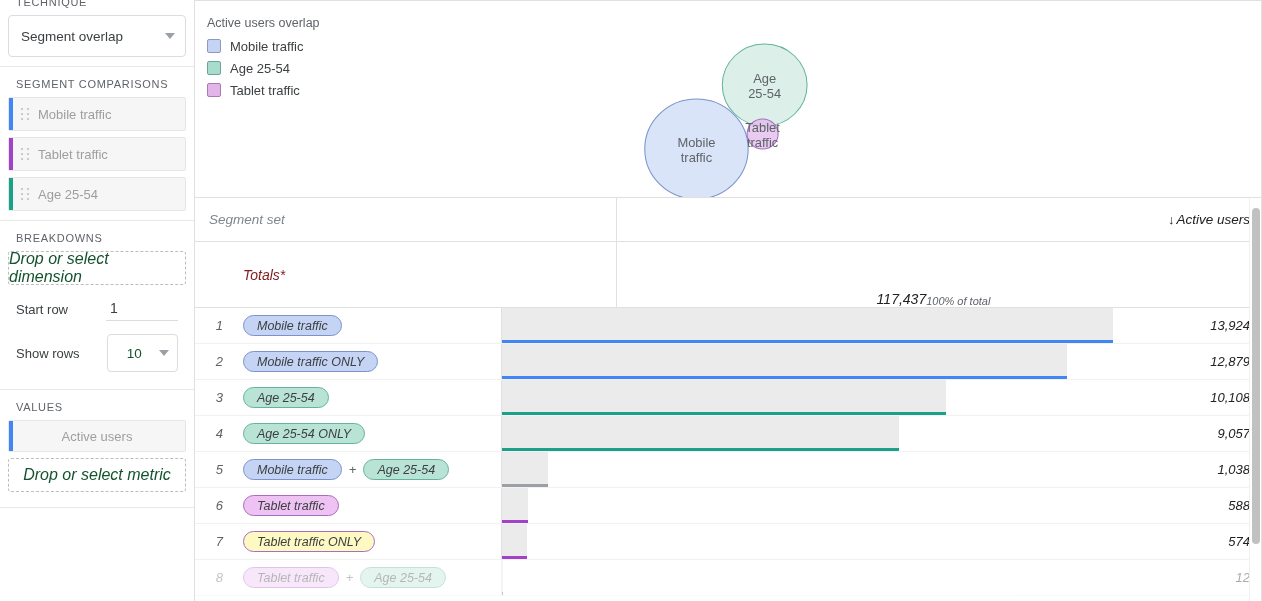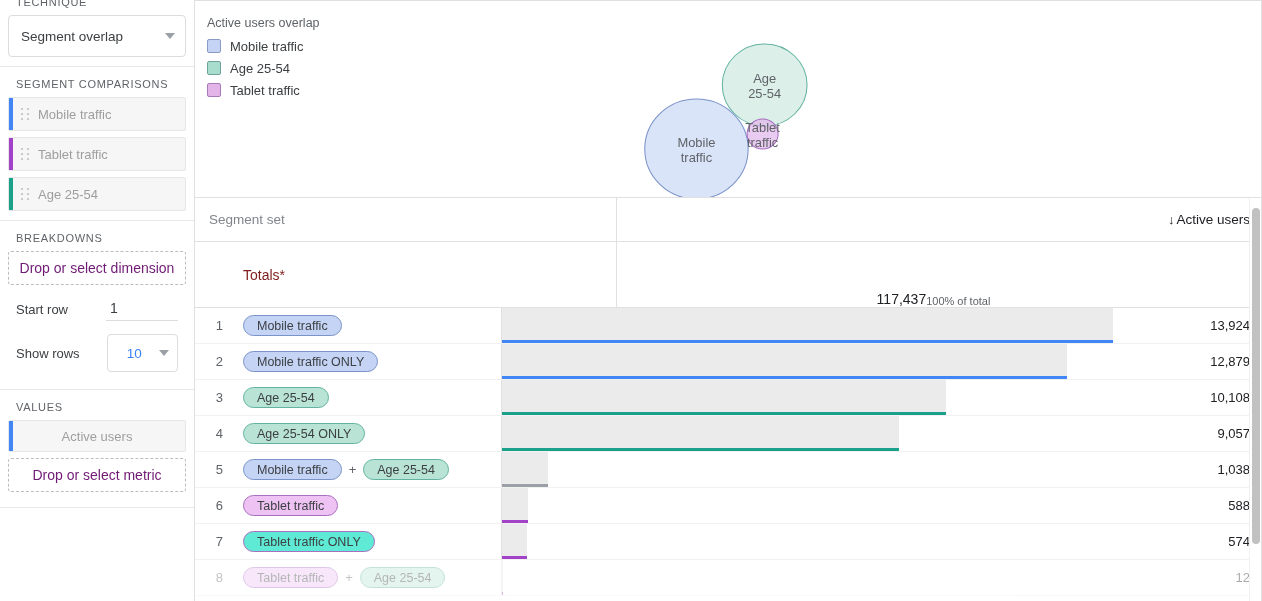"Segment set" .table-wrap { font-style: none -> italic }
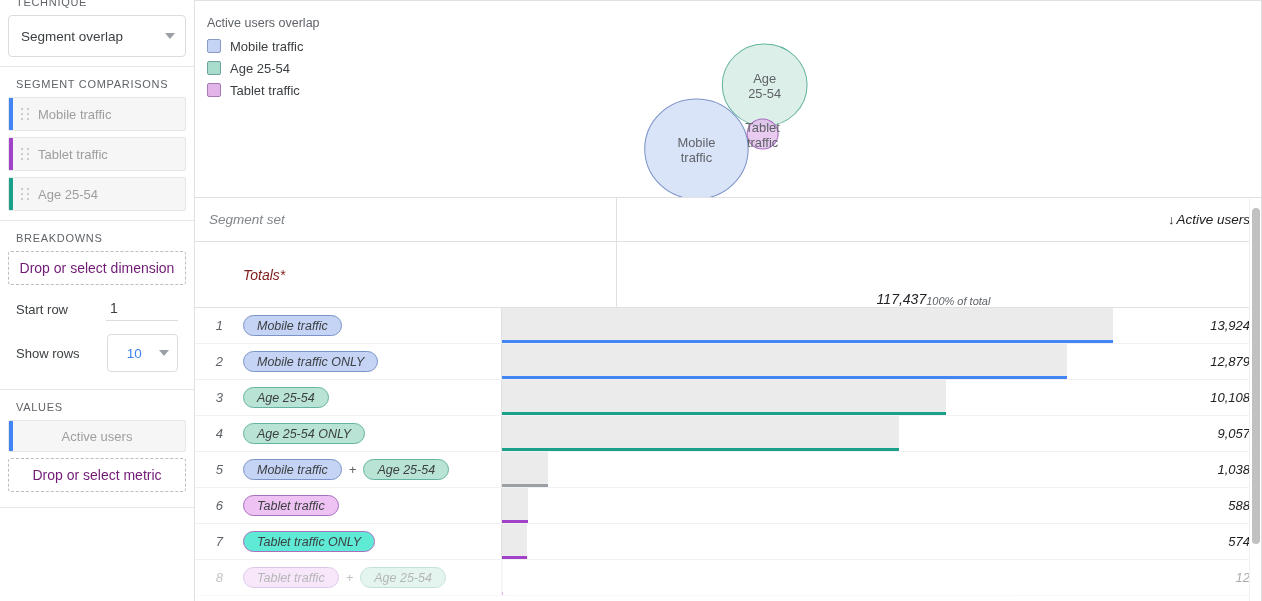"Drop or select dimension" .dashed-box { color: #701a75 -> #14532d; font-size: 14px -> 16px; font-style: none -> italic }
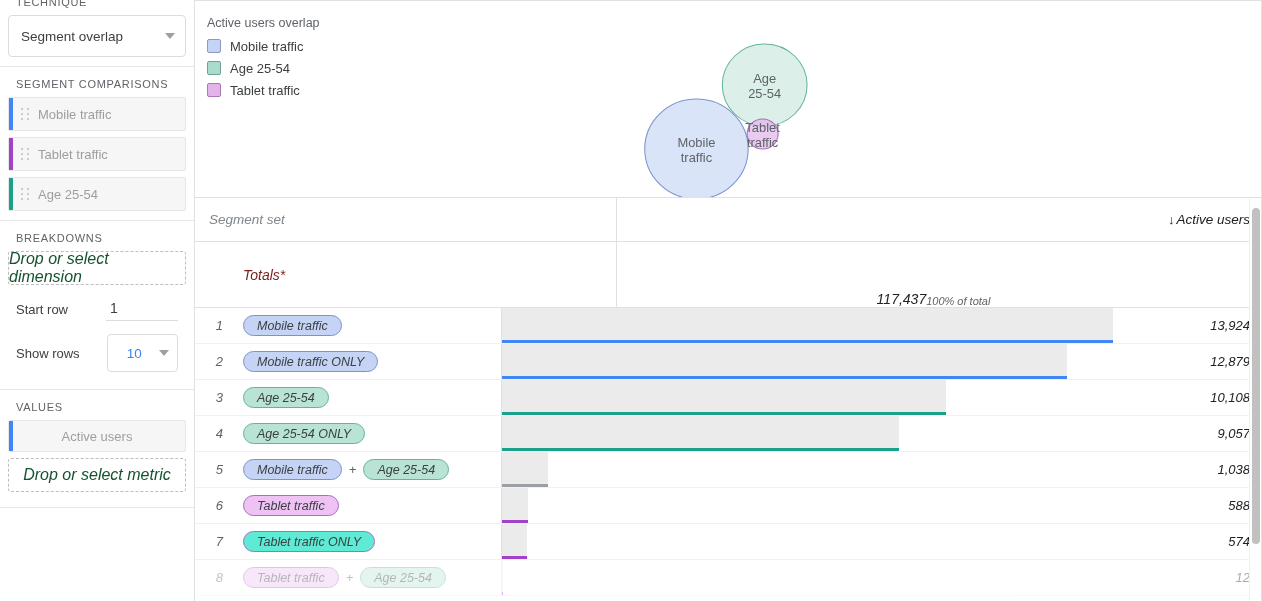"10" .showrows-select { color: #3b82f6 -> #14532d }
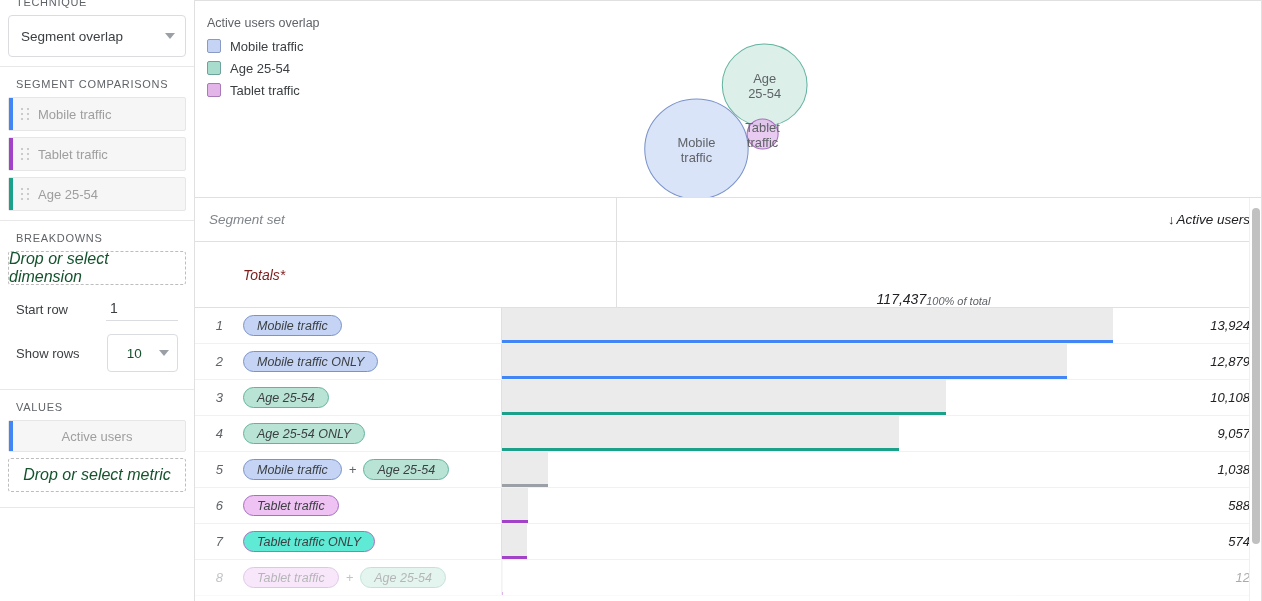"Tablet traffic ONLY" span.pill { background: #5eead4 -> #fef9c3 }
